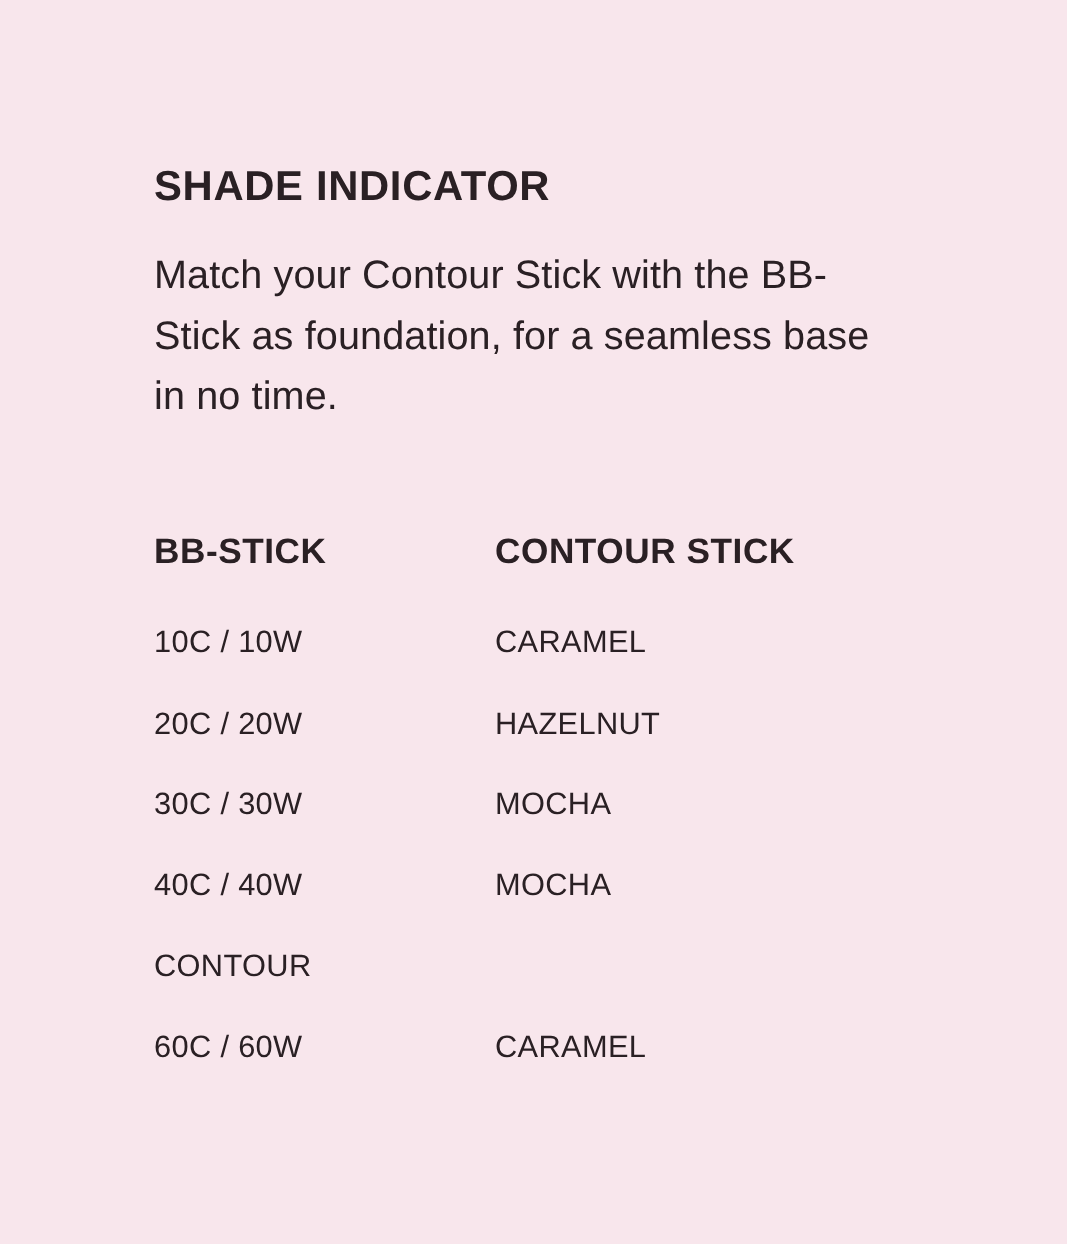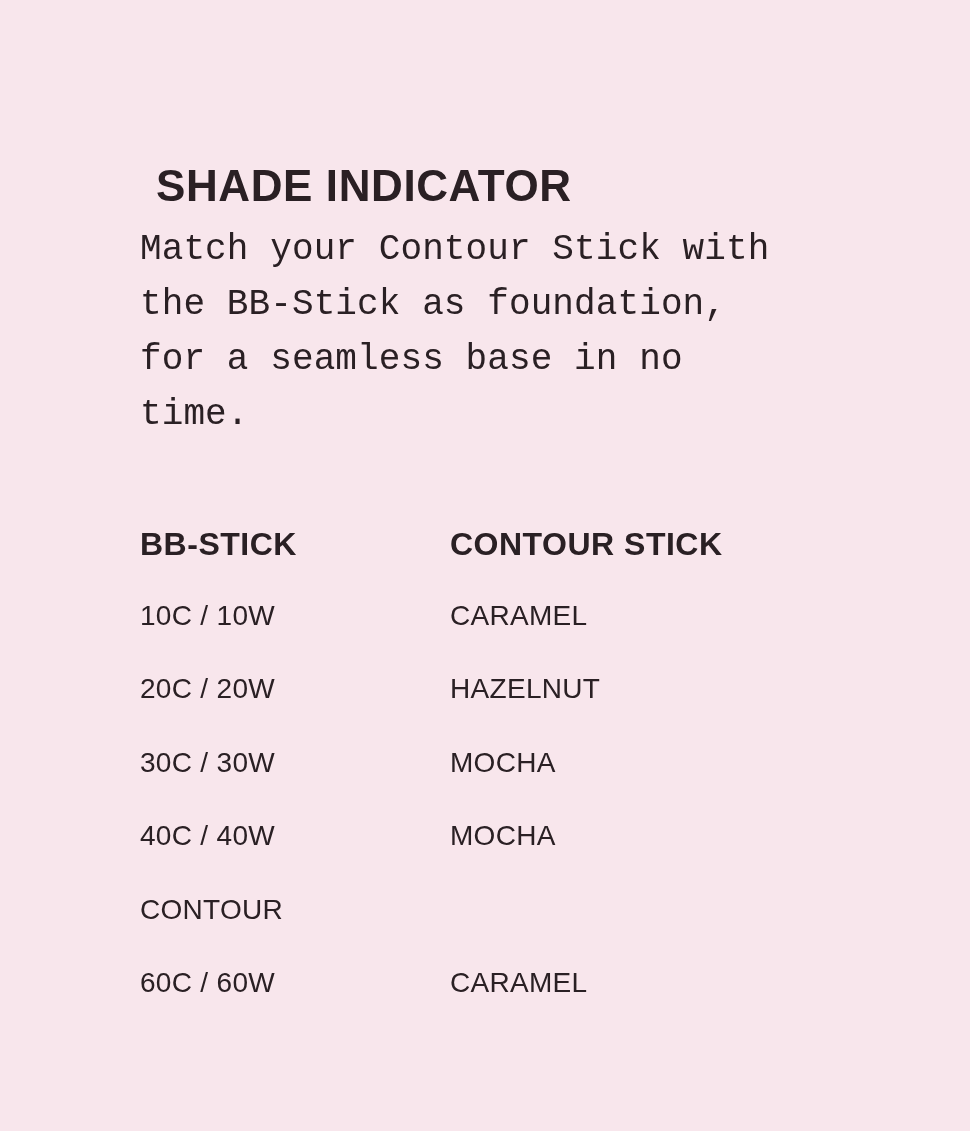"SHADE INDICATOR" .page-title { font-size: 44px -> 38px; margin: 16px -> 0 }
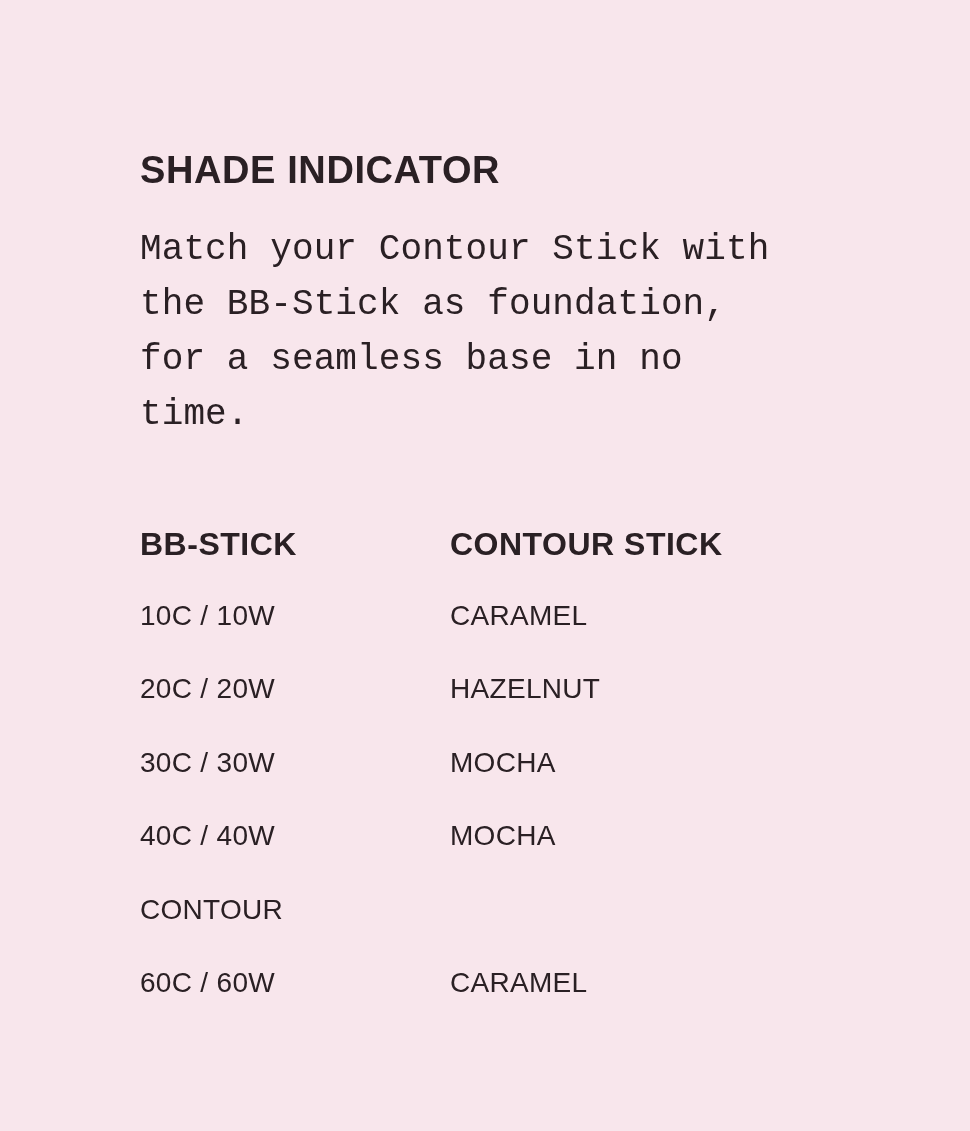"Match your Contour Stick with" .intro { font-family: Liberation Mono, monospace -> none }
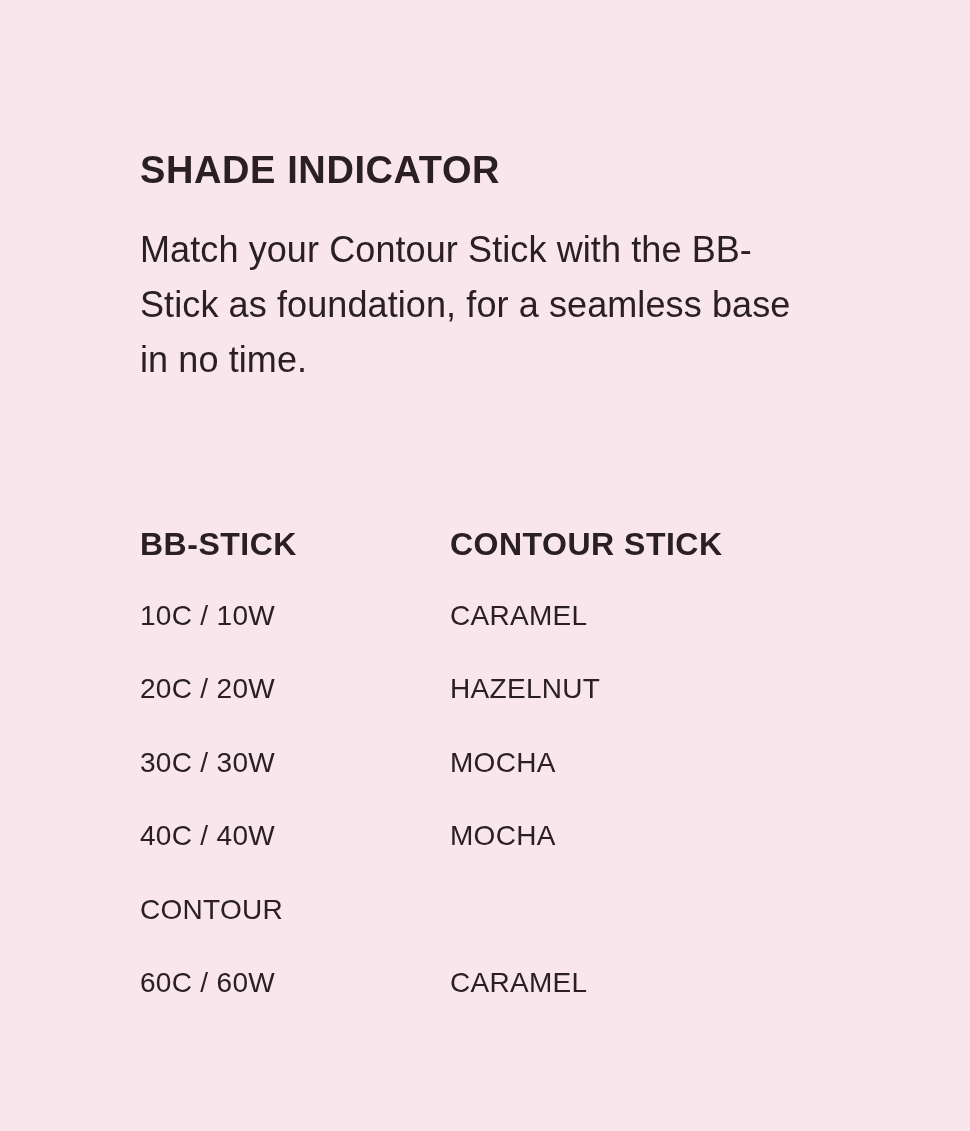"BB-STICK" .shade-row { align-items: flex-end -> flex-start }
